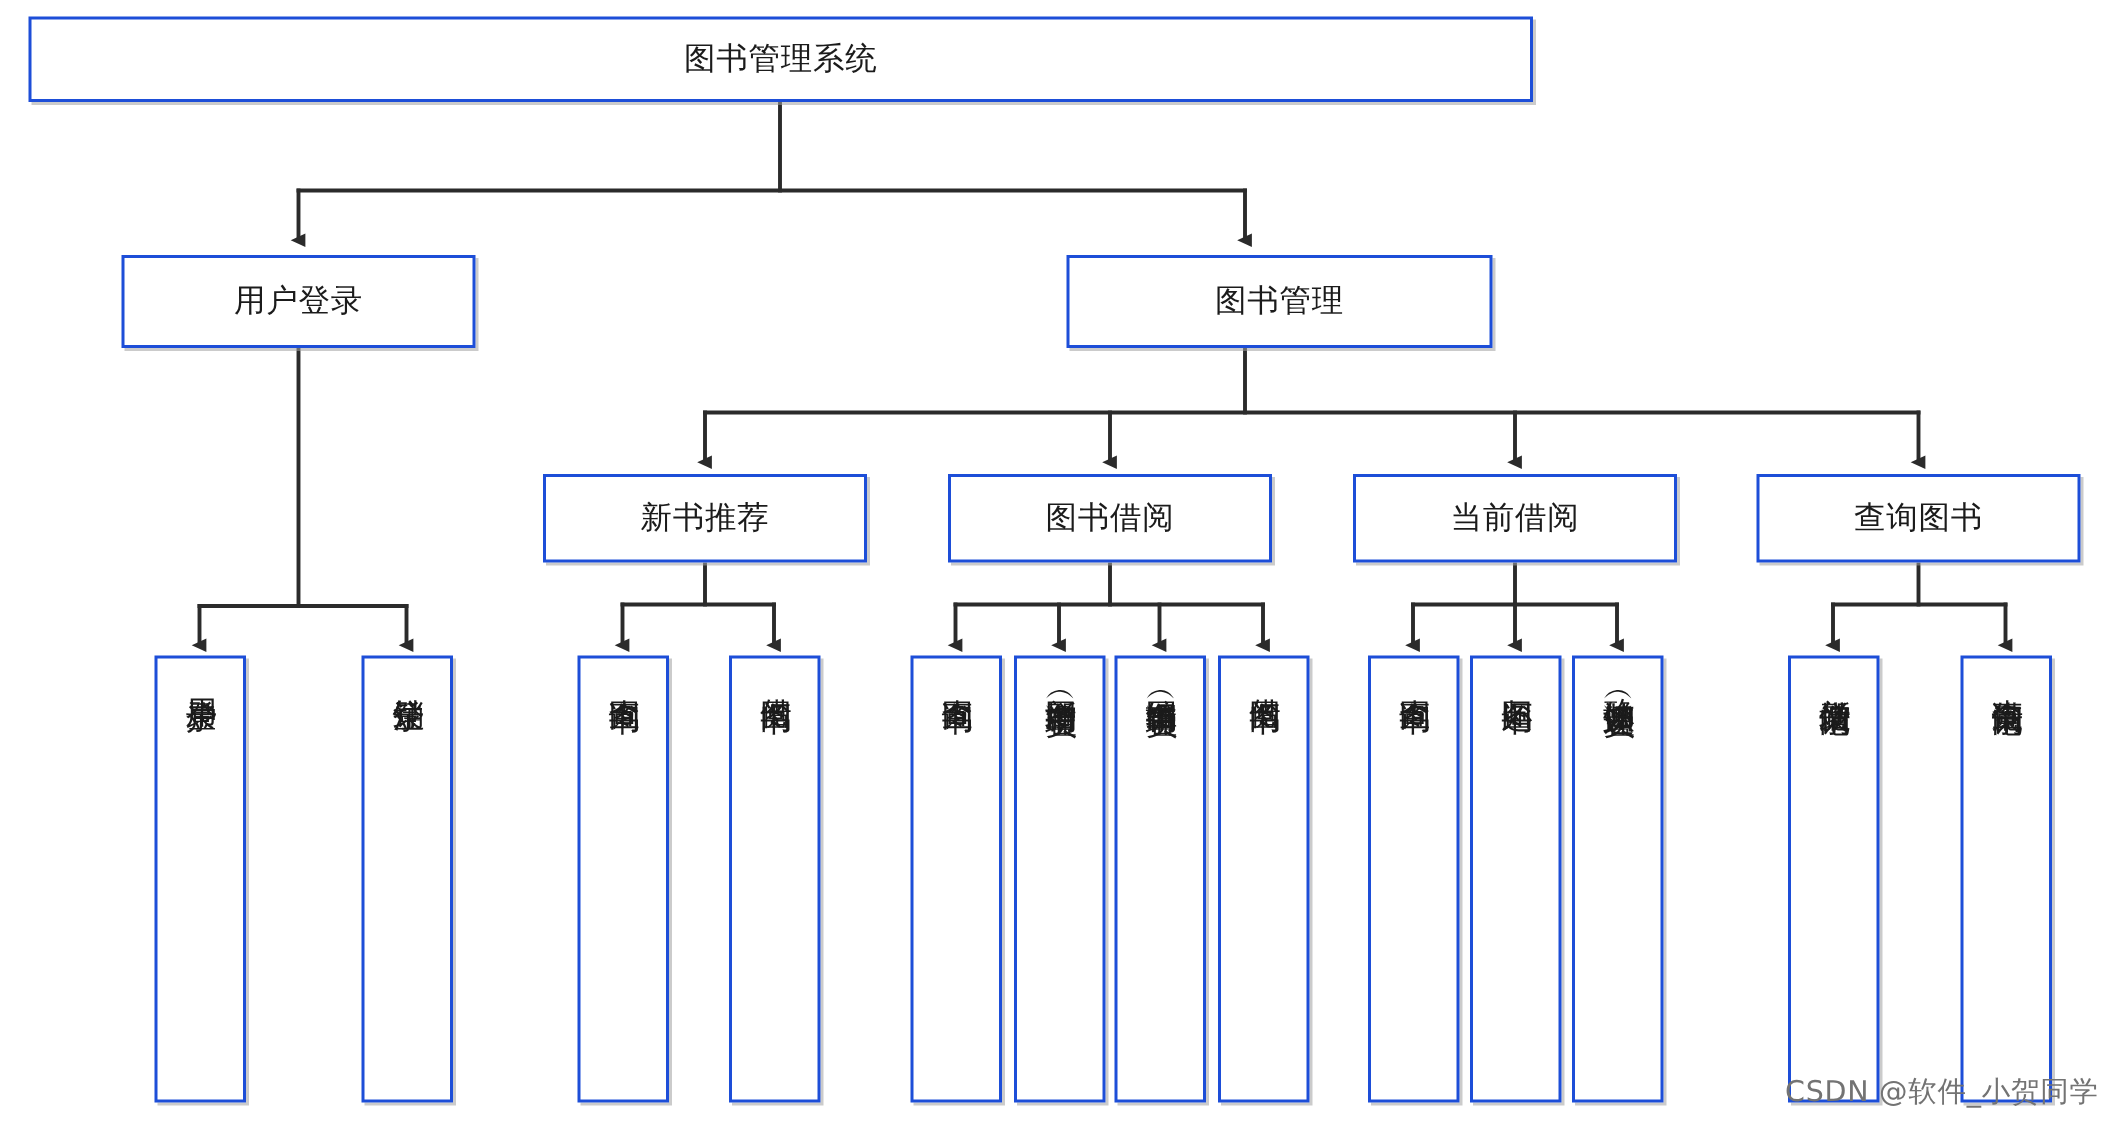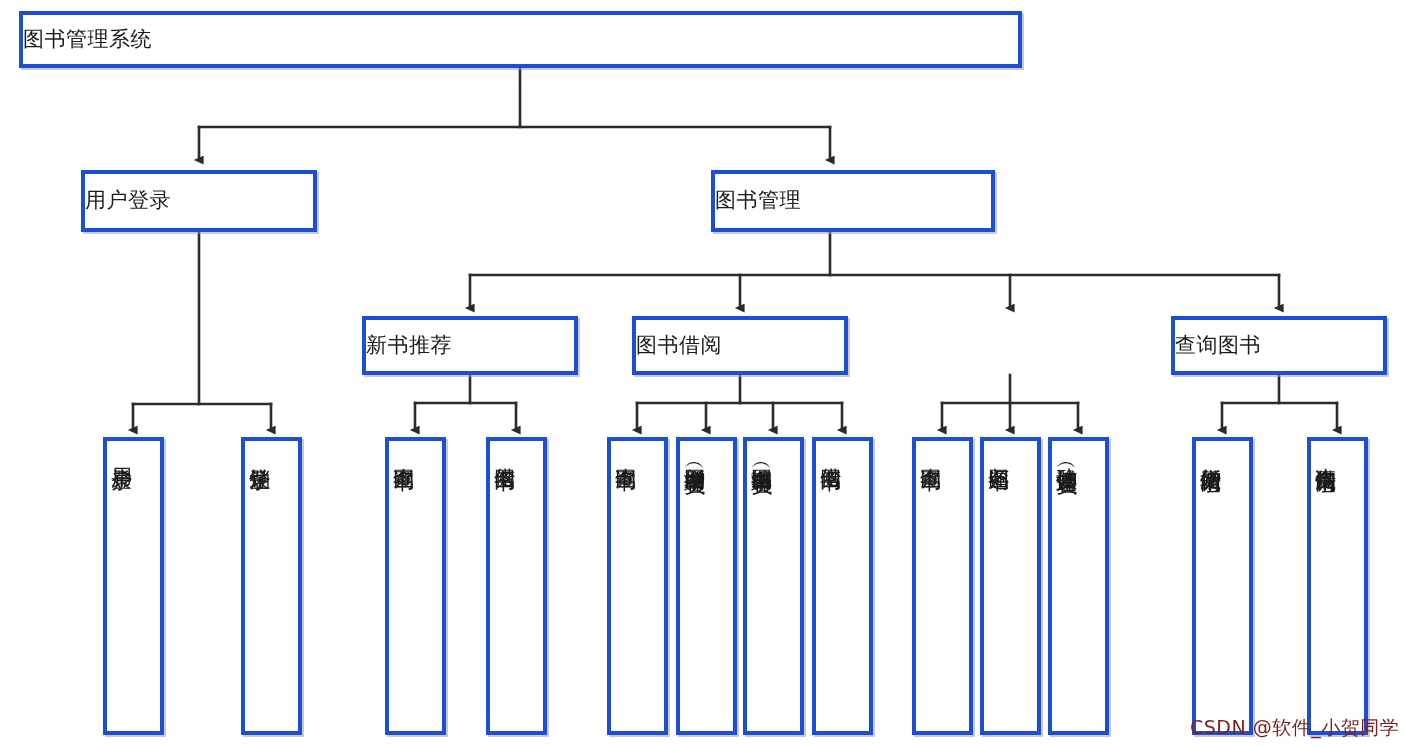"图书管理系统" .node { border: 4px solid #1d4ed8 -> 2px solid #1d4ed8; justify-content: none -> center }
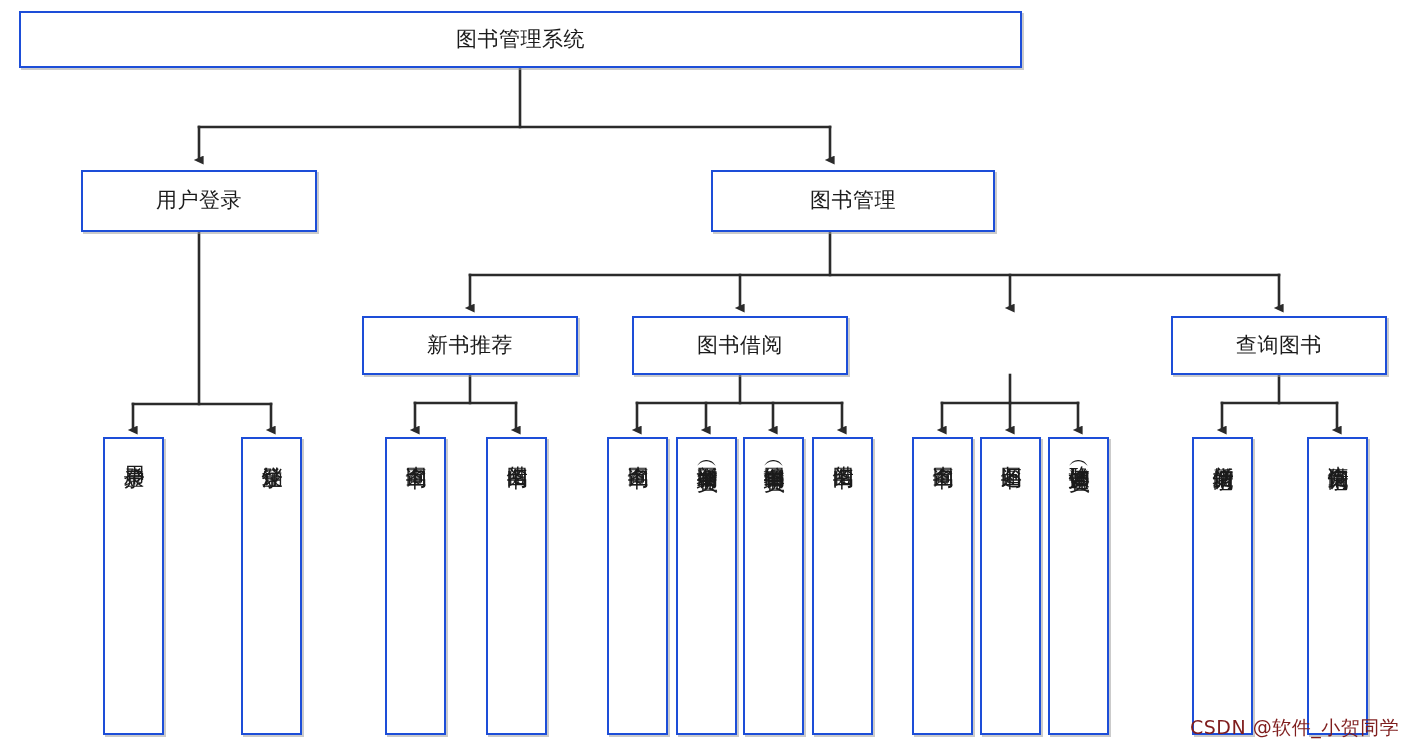"当前借阅" div.node { html: none -> <div> <span>当前借阅</span> </div> }
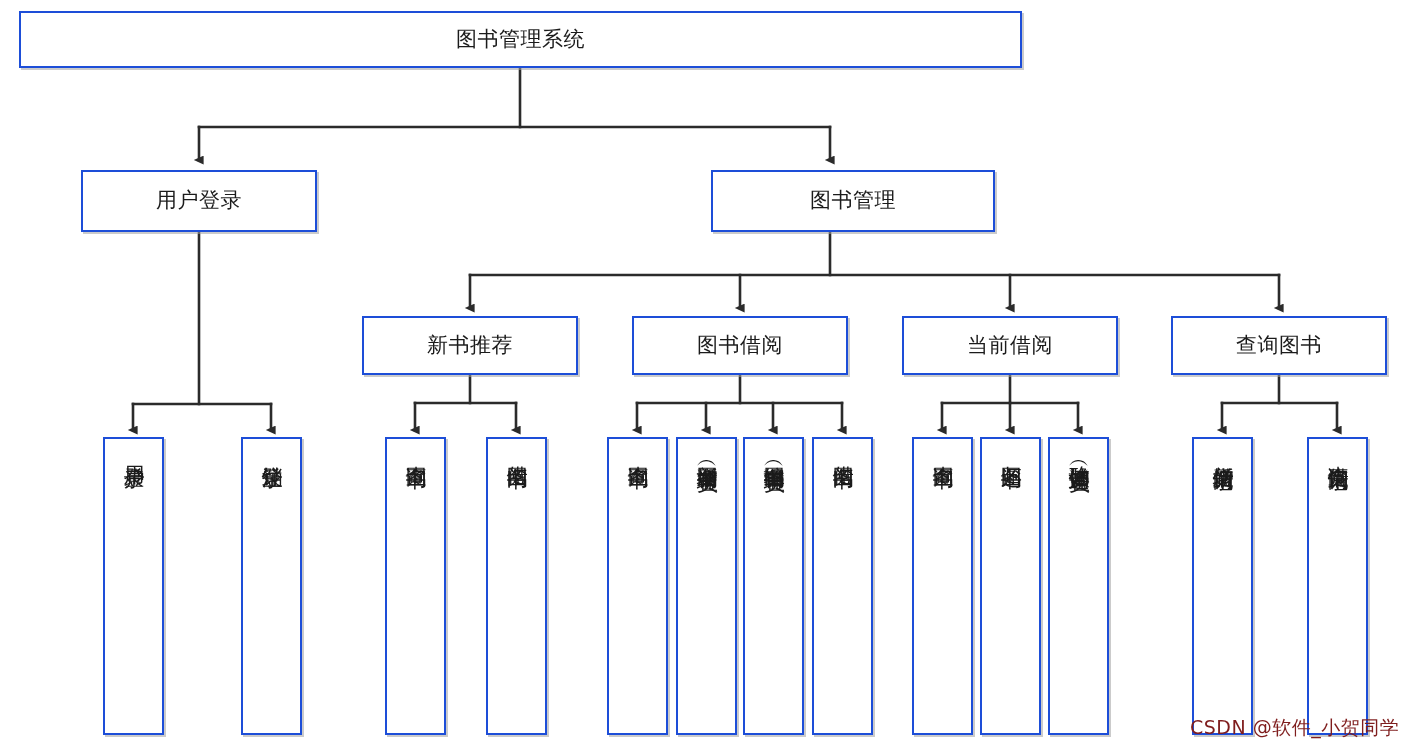"CSDN @软件_小贺同学" .watermark { color: #7f1d1d -> #737373 }
